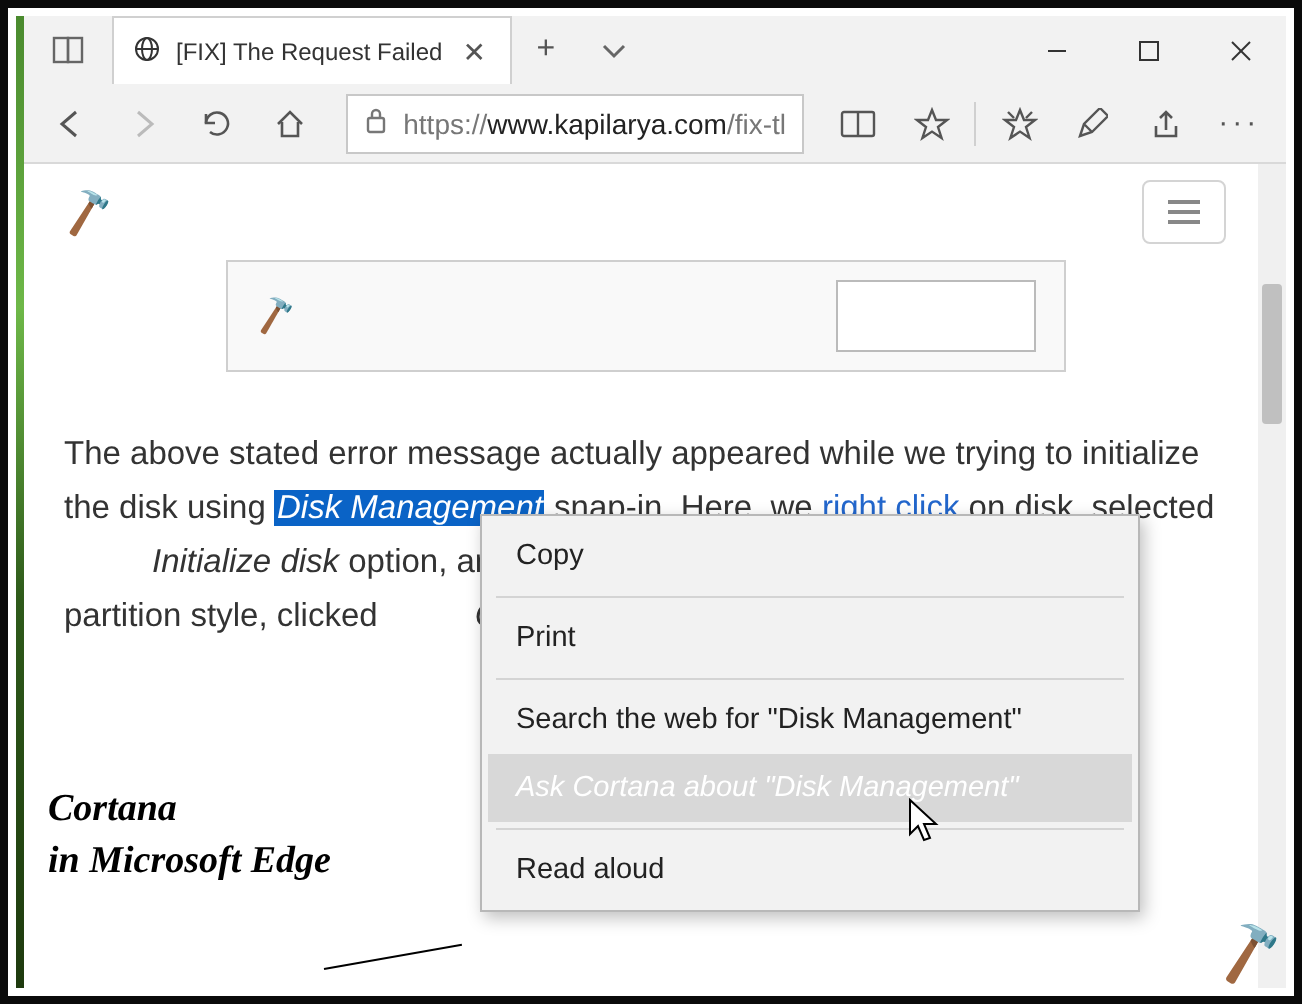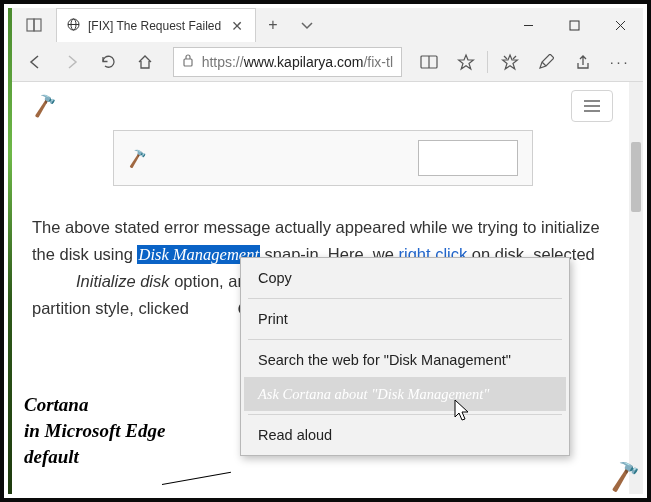"Disk Management" .sel { font-family: Liberation Serif, serif -> none }
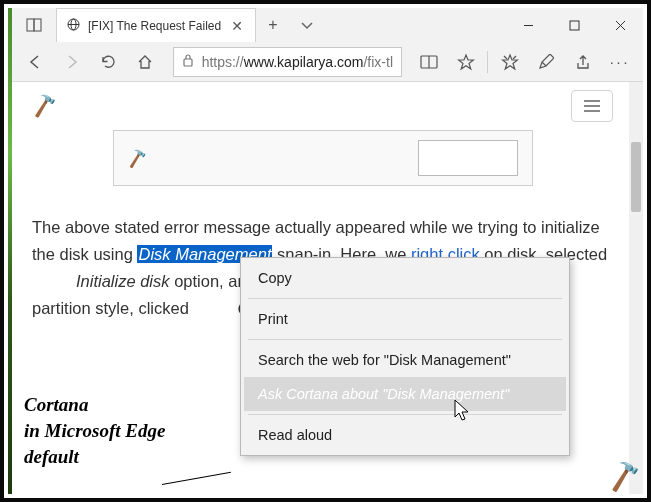"default" div { html: <div>default</div> -> none }
